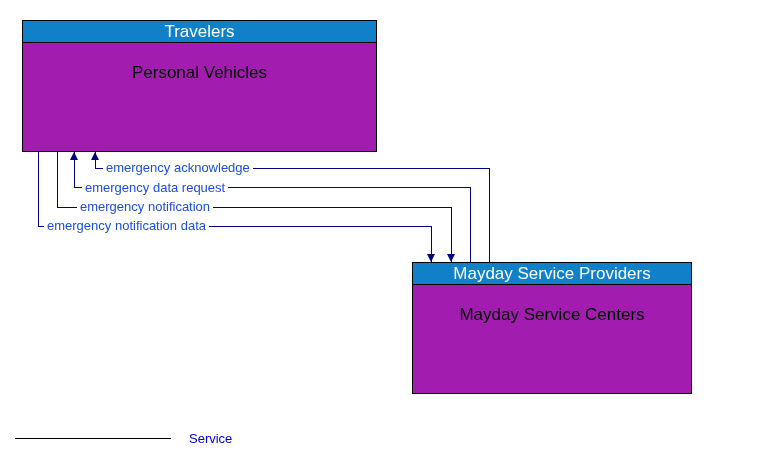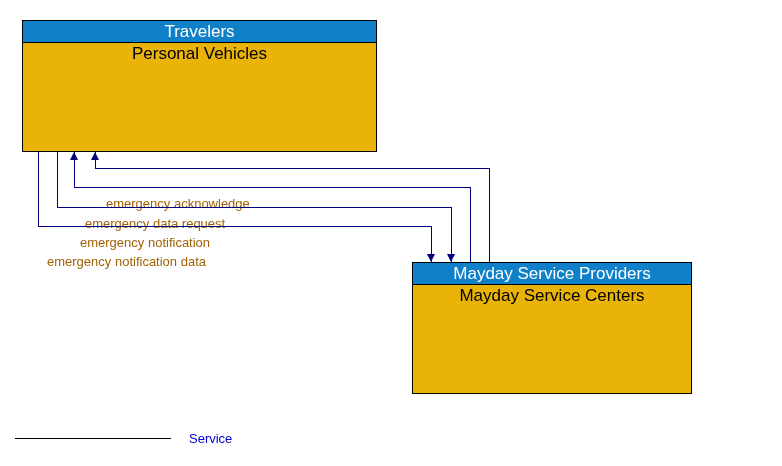"Travelers" .entity-box { background: #eab308 -> #a21caf }
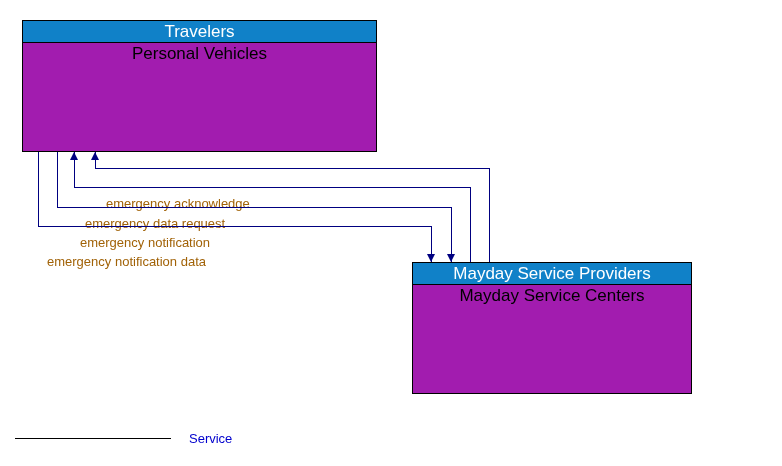"Personal Vehicles" .entity-body { padding-top: 1px -> 20px }
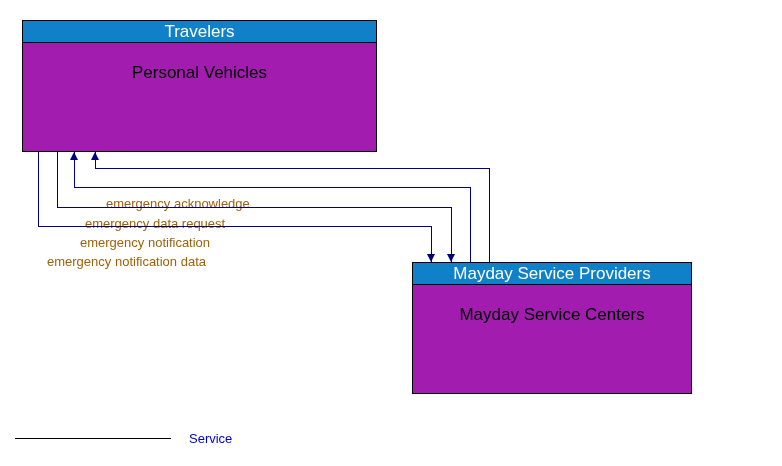"emergency acknowledge" .flow-label { color: #a16207 -> #1d4ed8; margin-top: 36px -> none }
